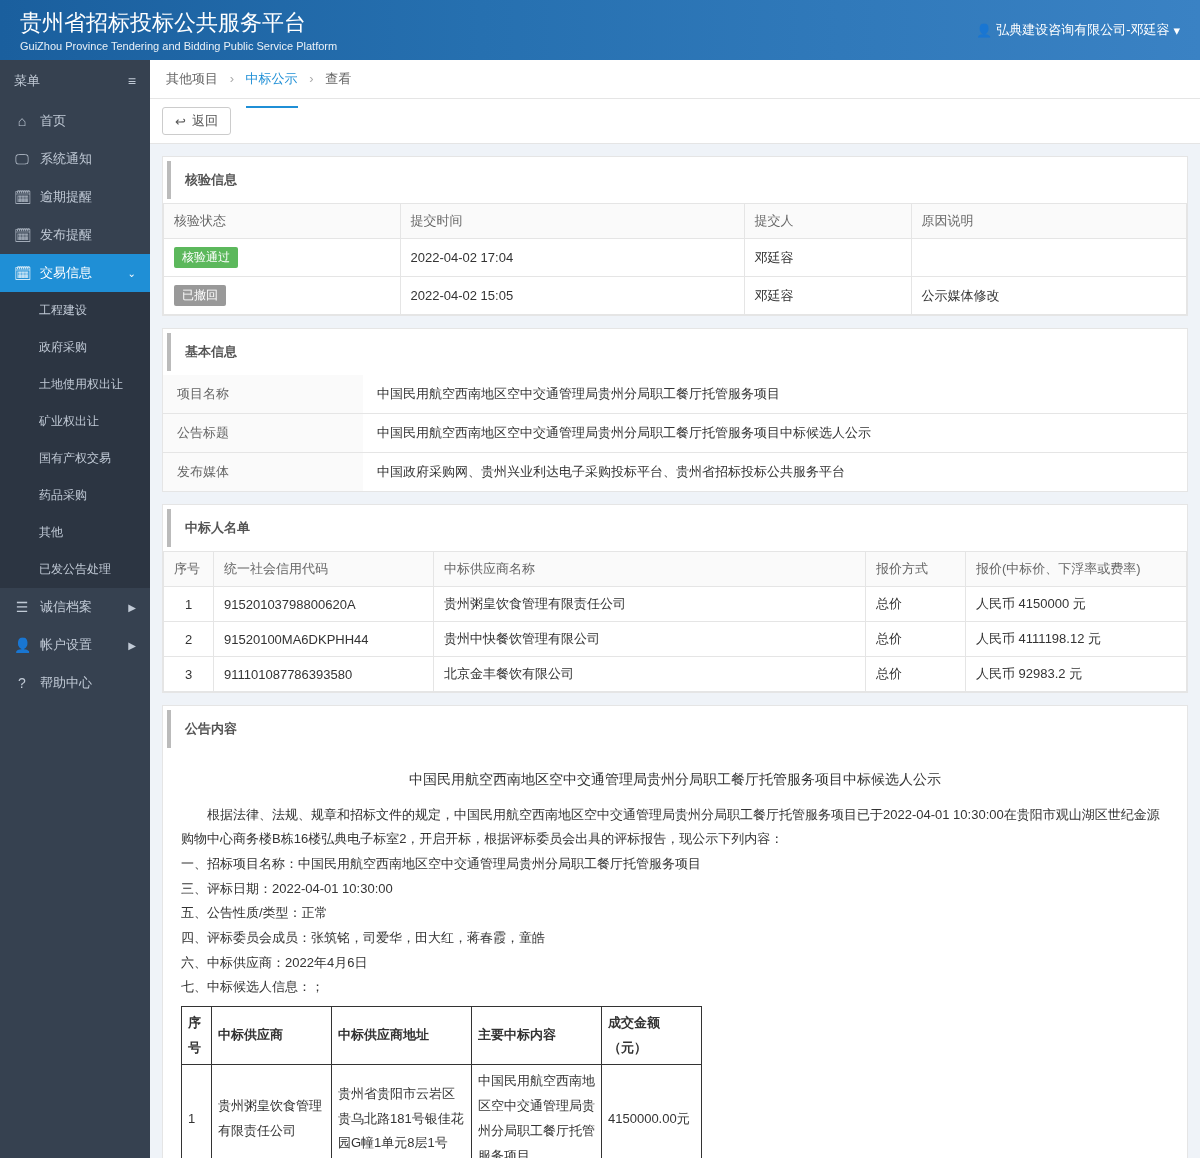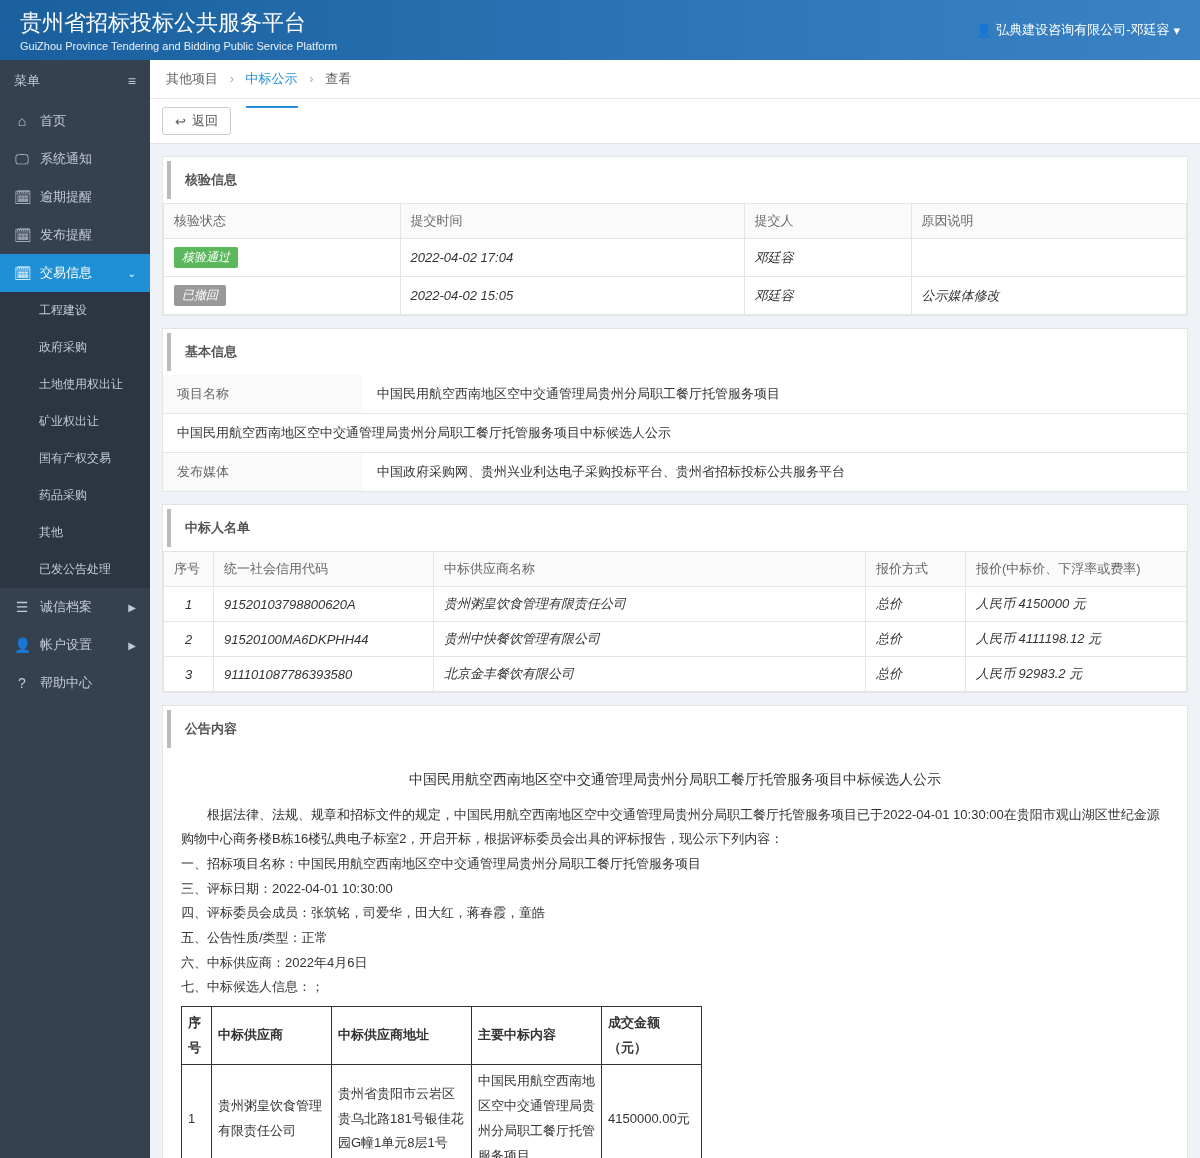"核验通过" .tbl td { font-style: italic -> none }
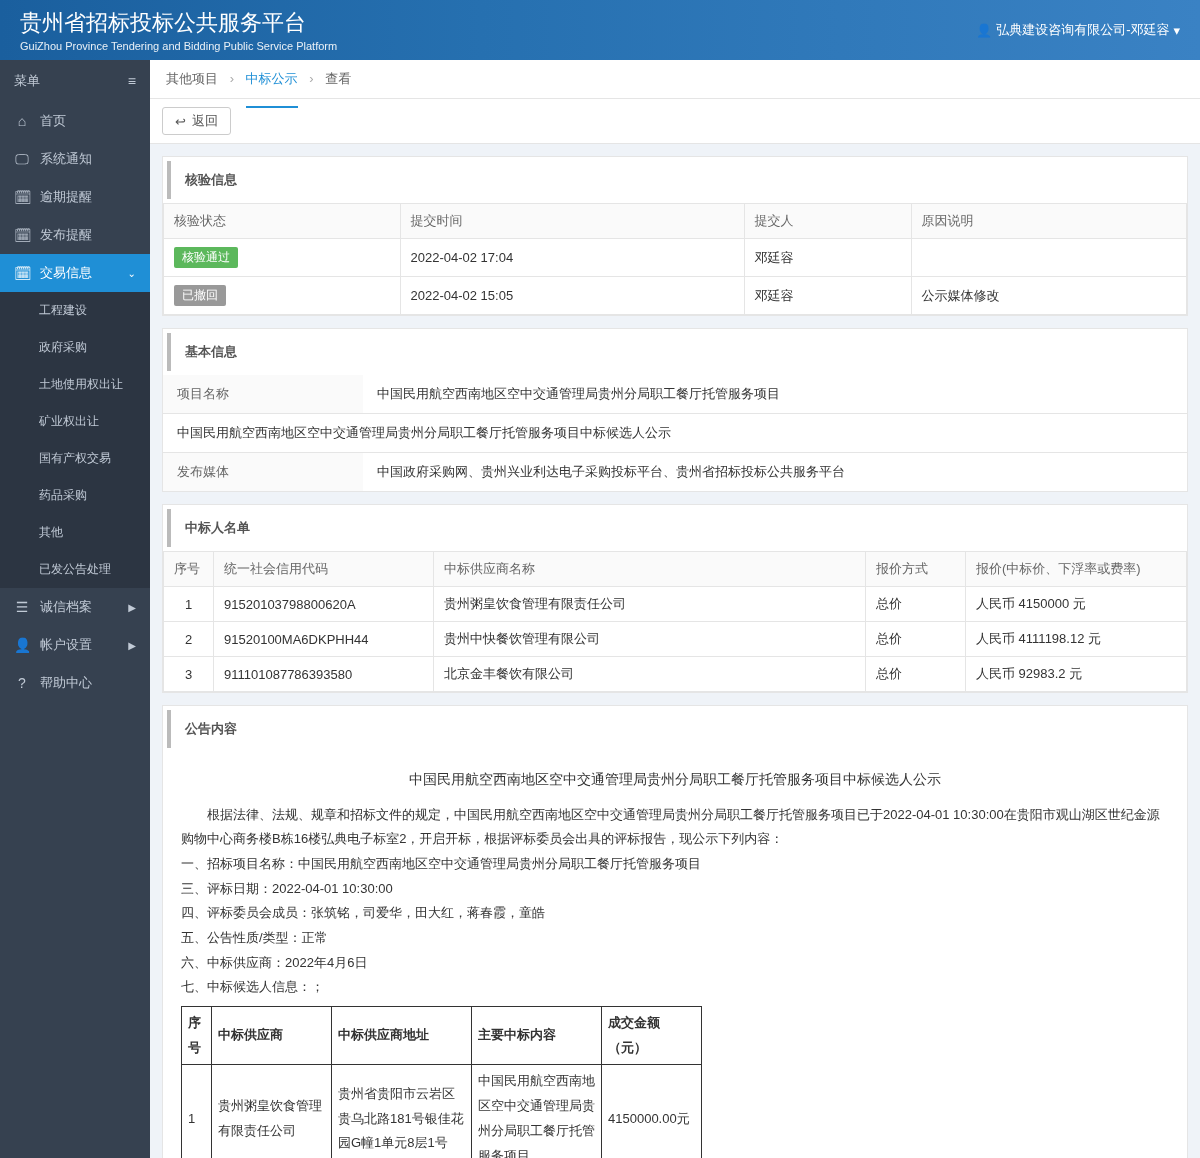"公告标题" div.kv-label { html: none -> <div>公告标题</div> }
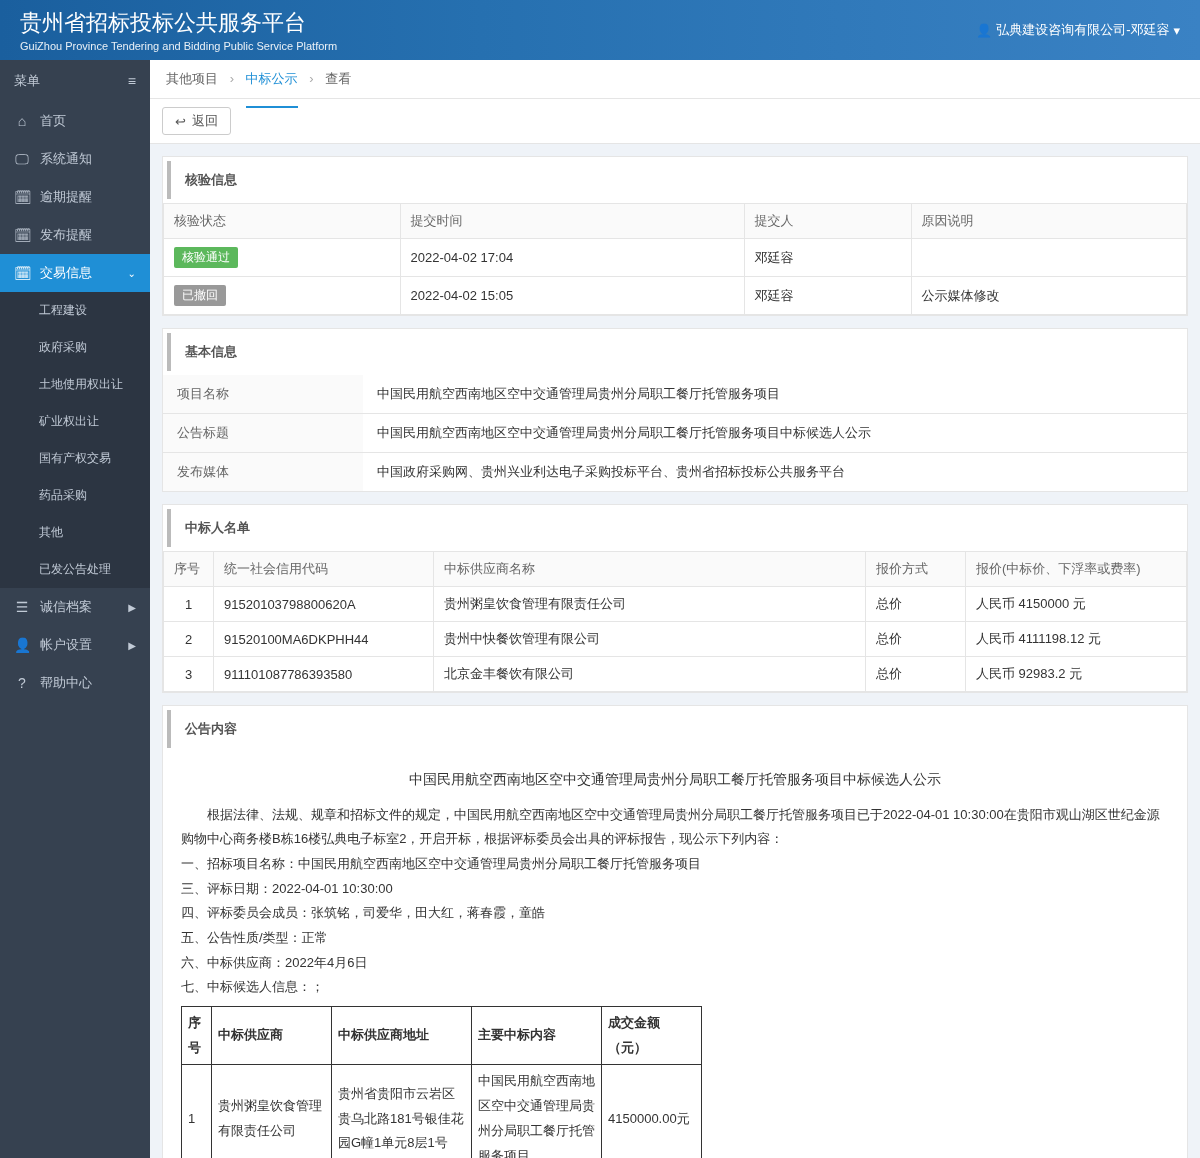"四、评标委员会成员：张筑铭，司爱华，田大红，蒋春霞，童皓" div { order: before "五、公告性质/类型：正常" -> after "五、公告性质/类型：正常" }
